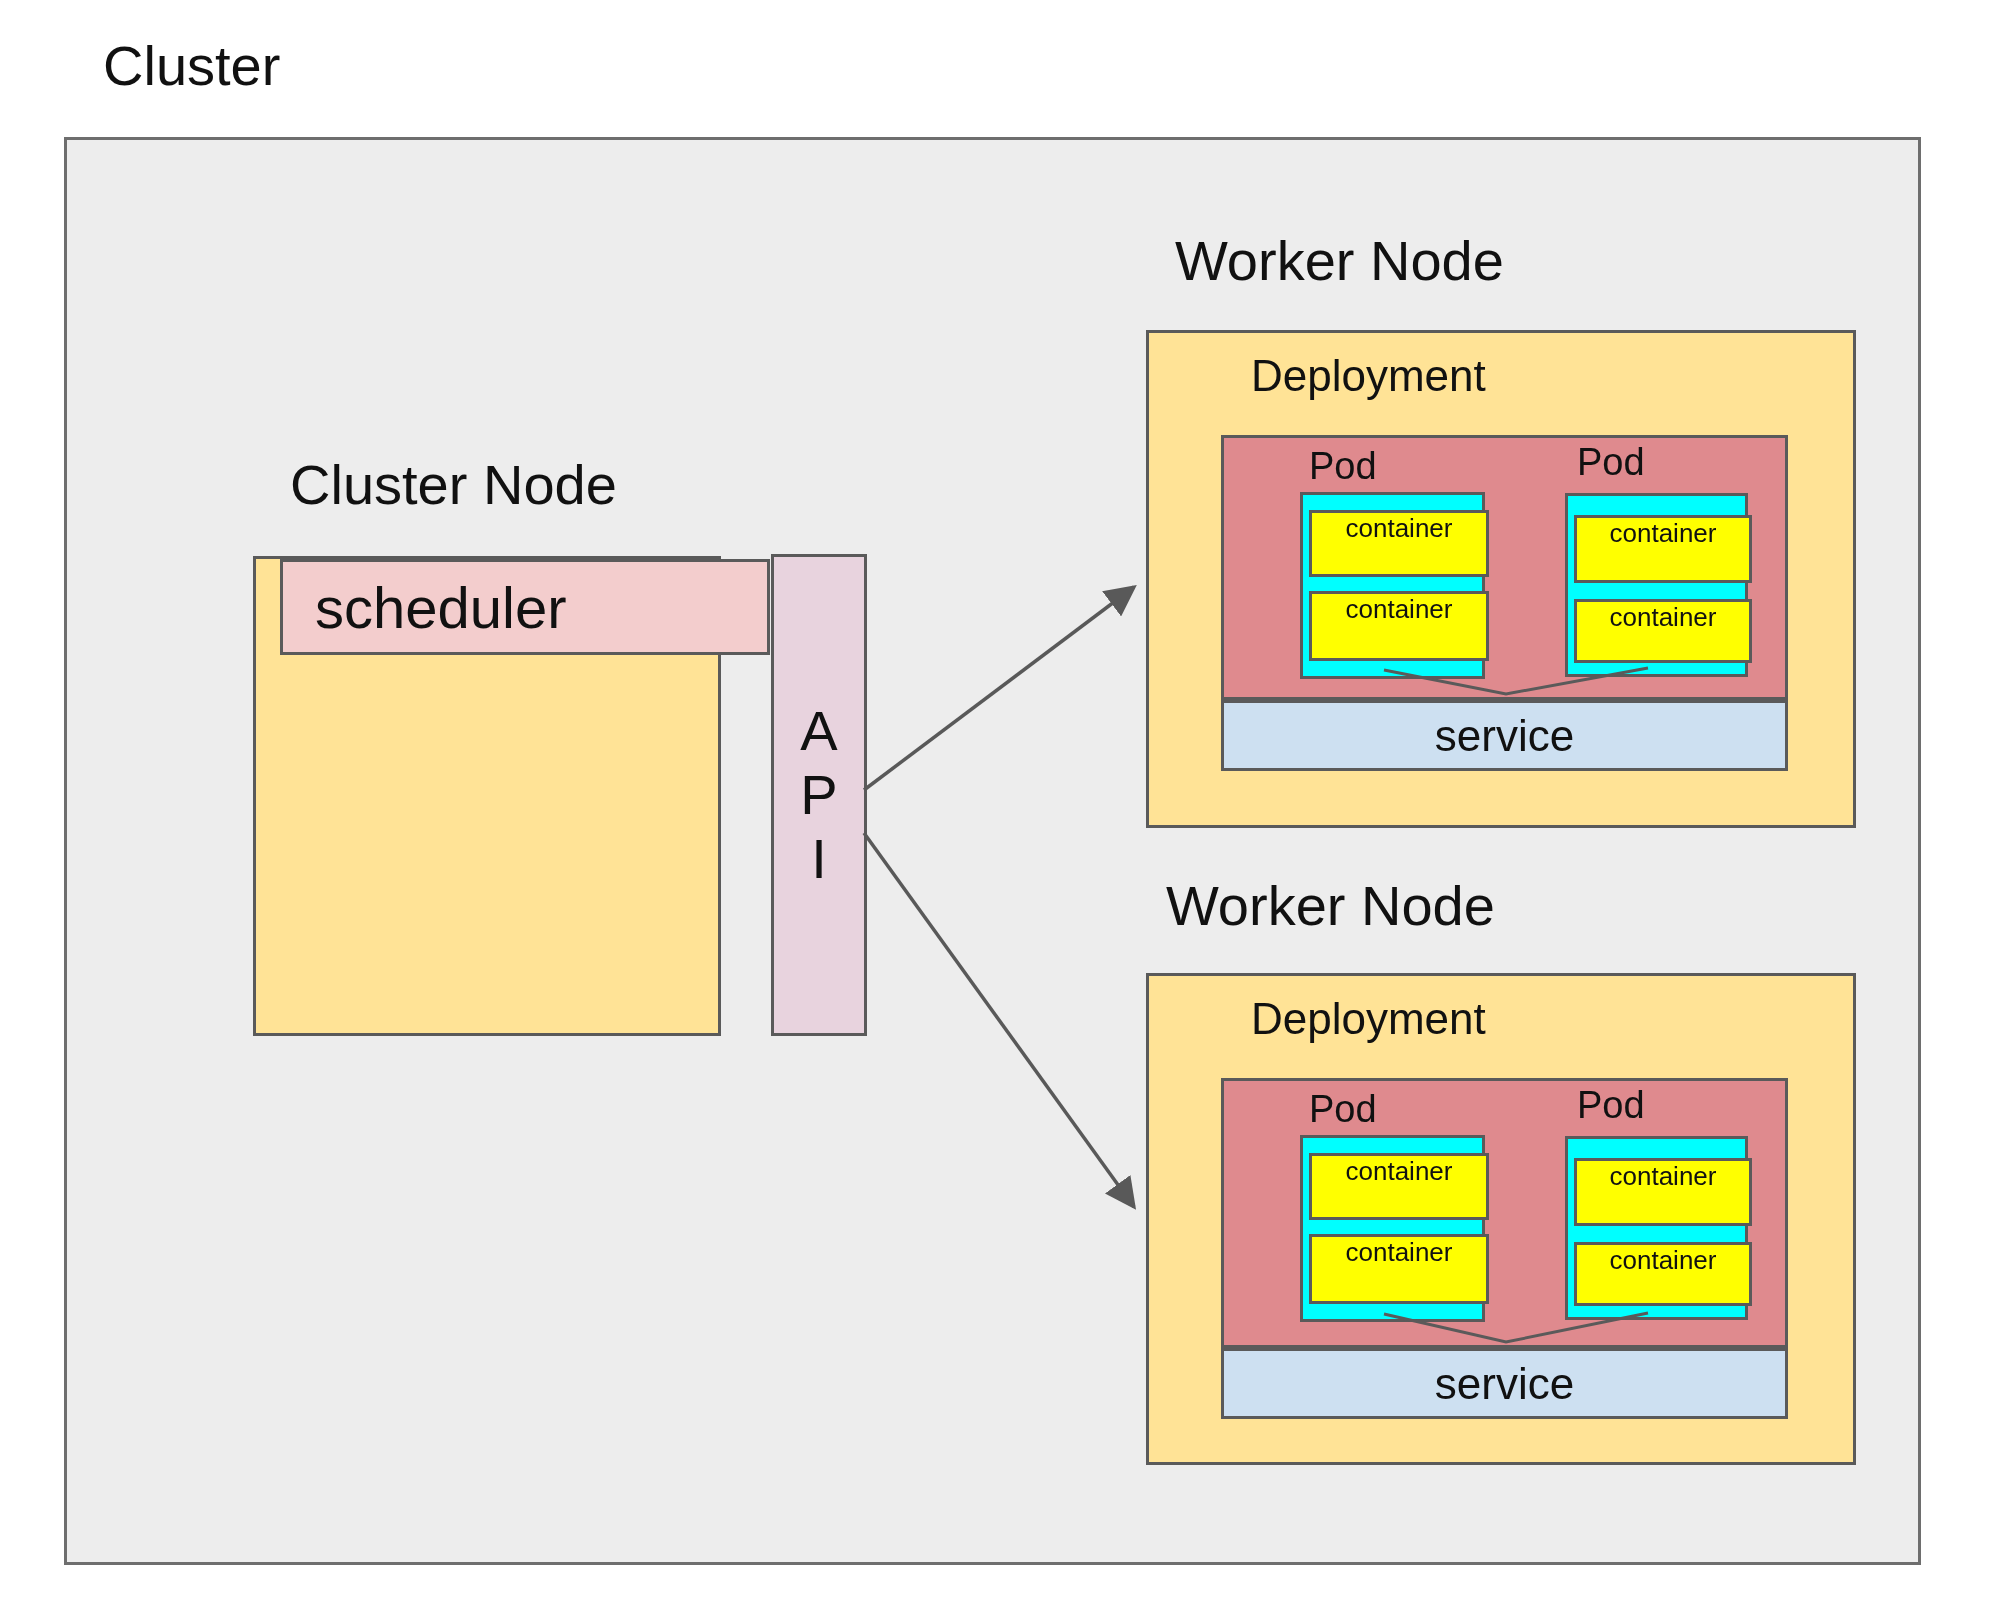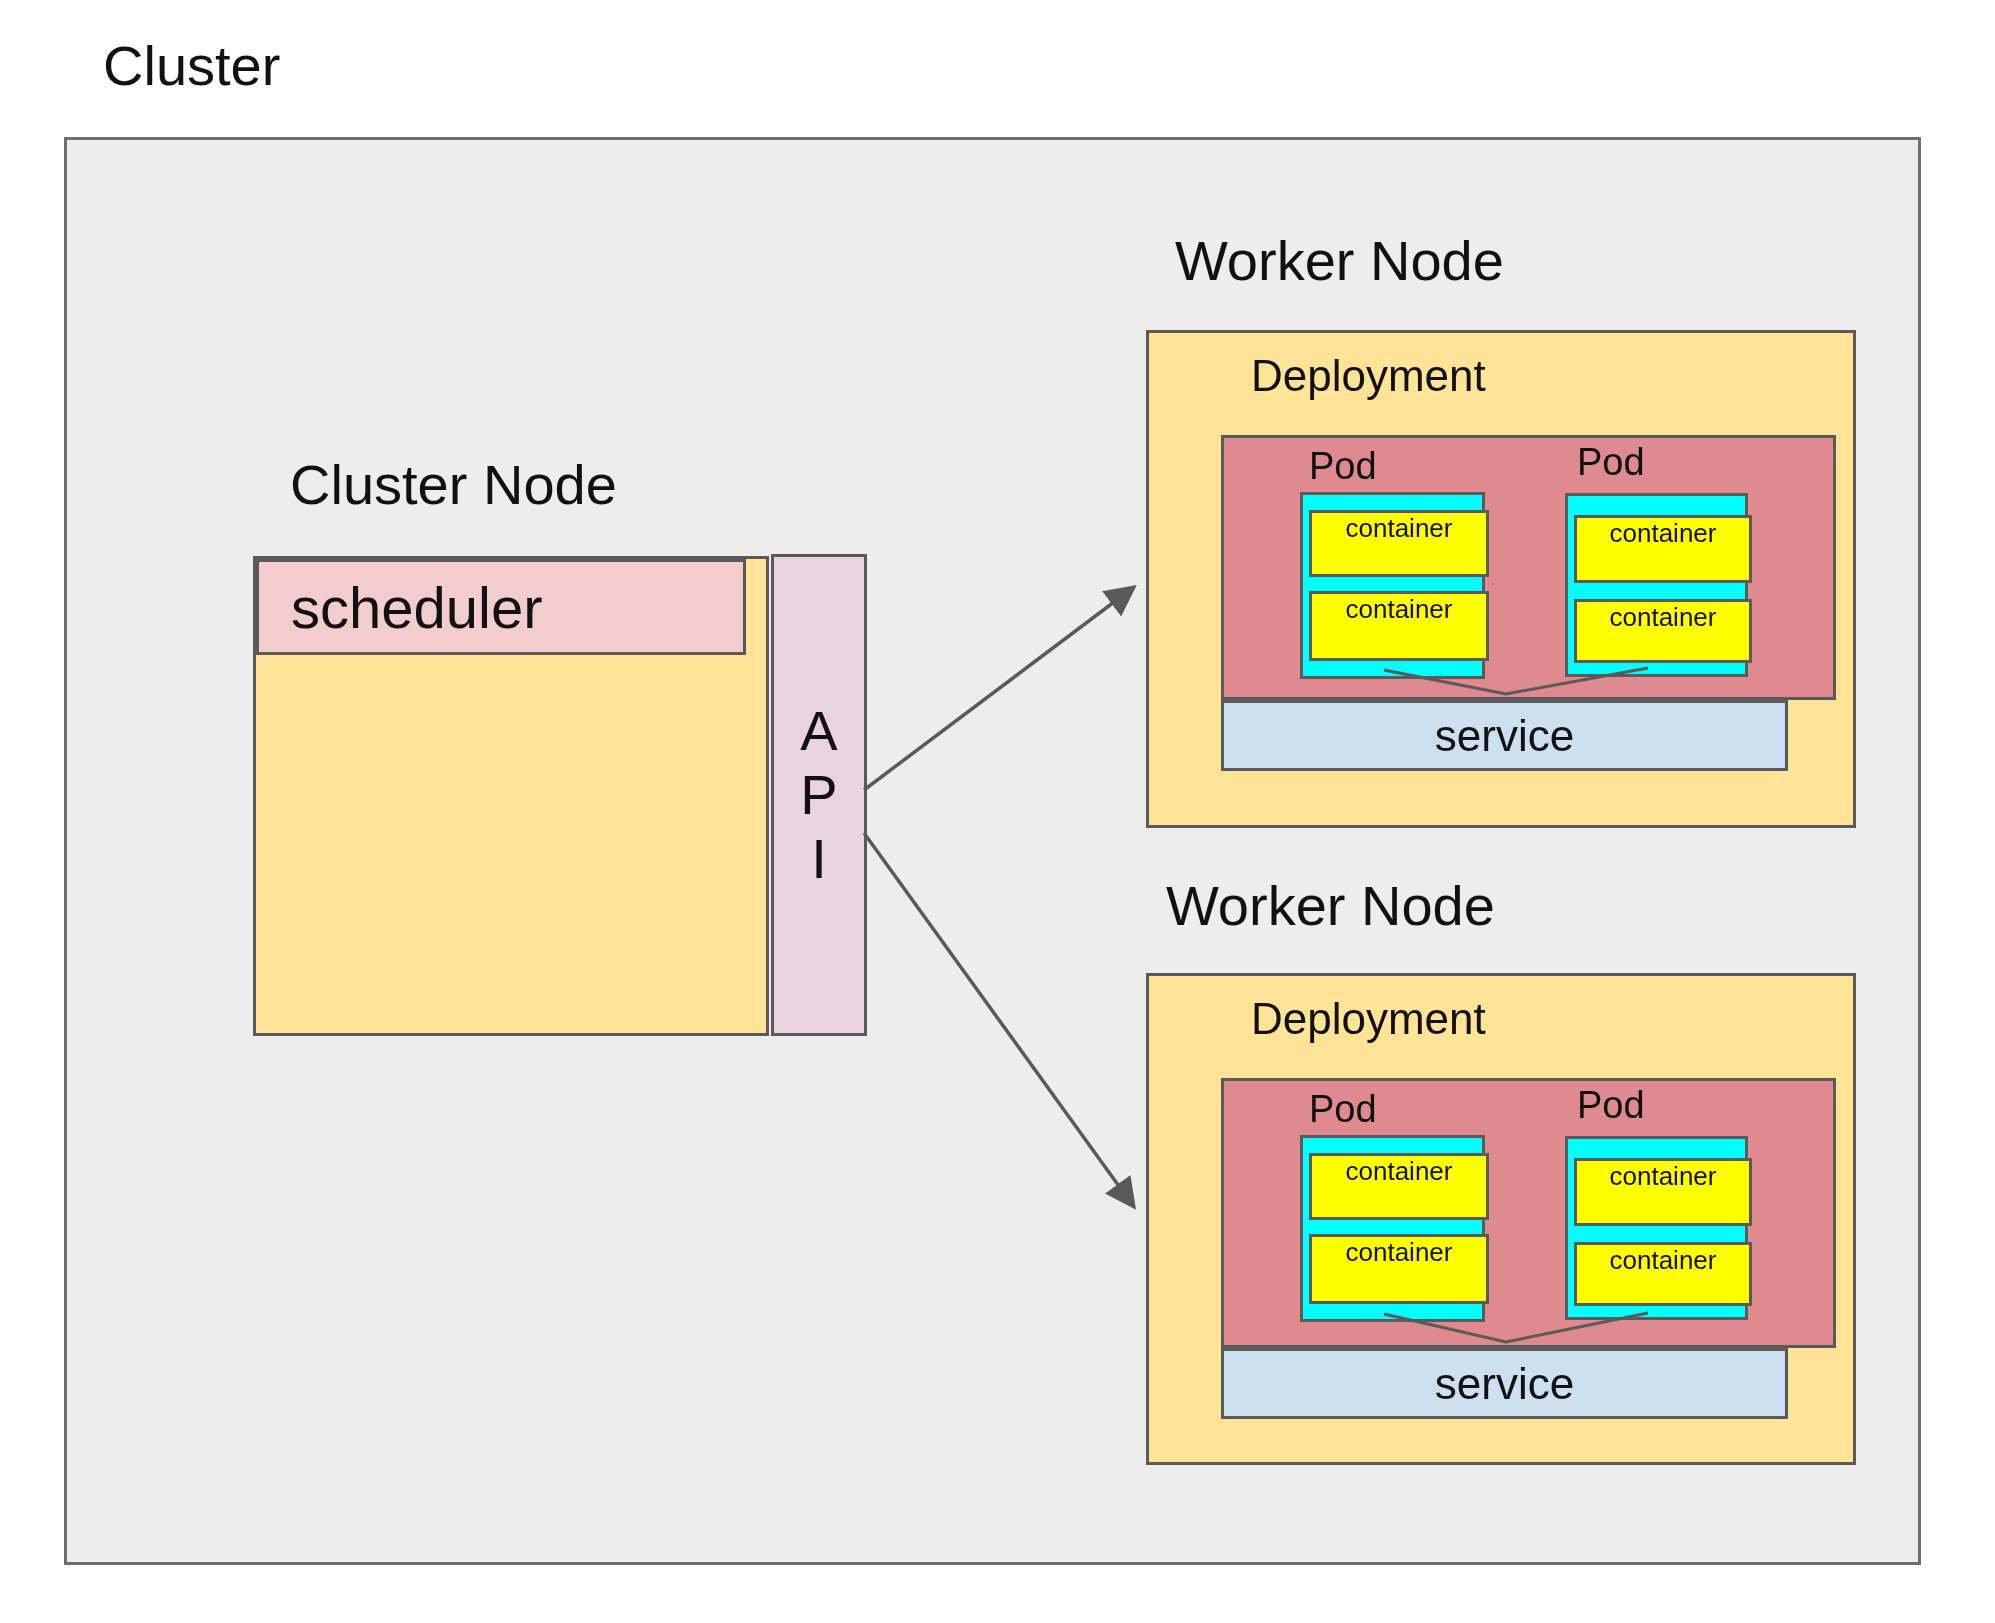"Pod" .red-box { width: 615px -> 567px }
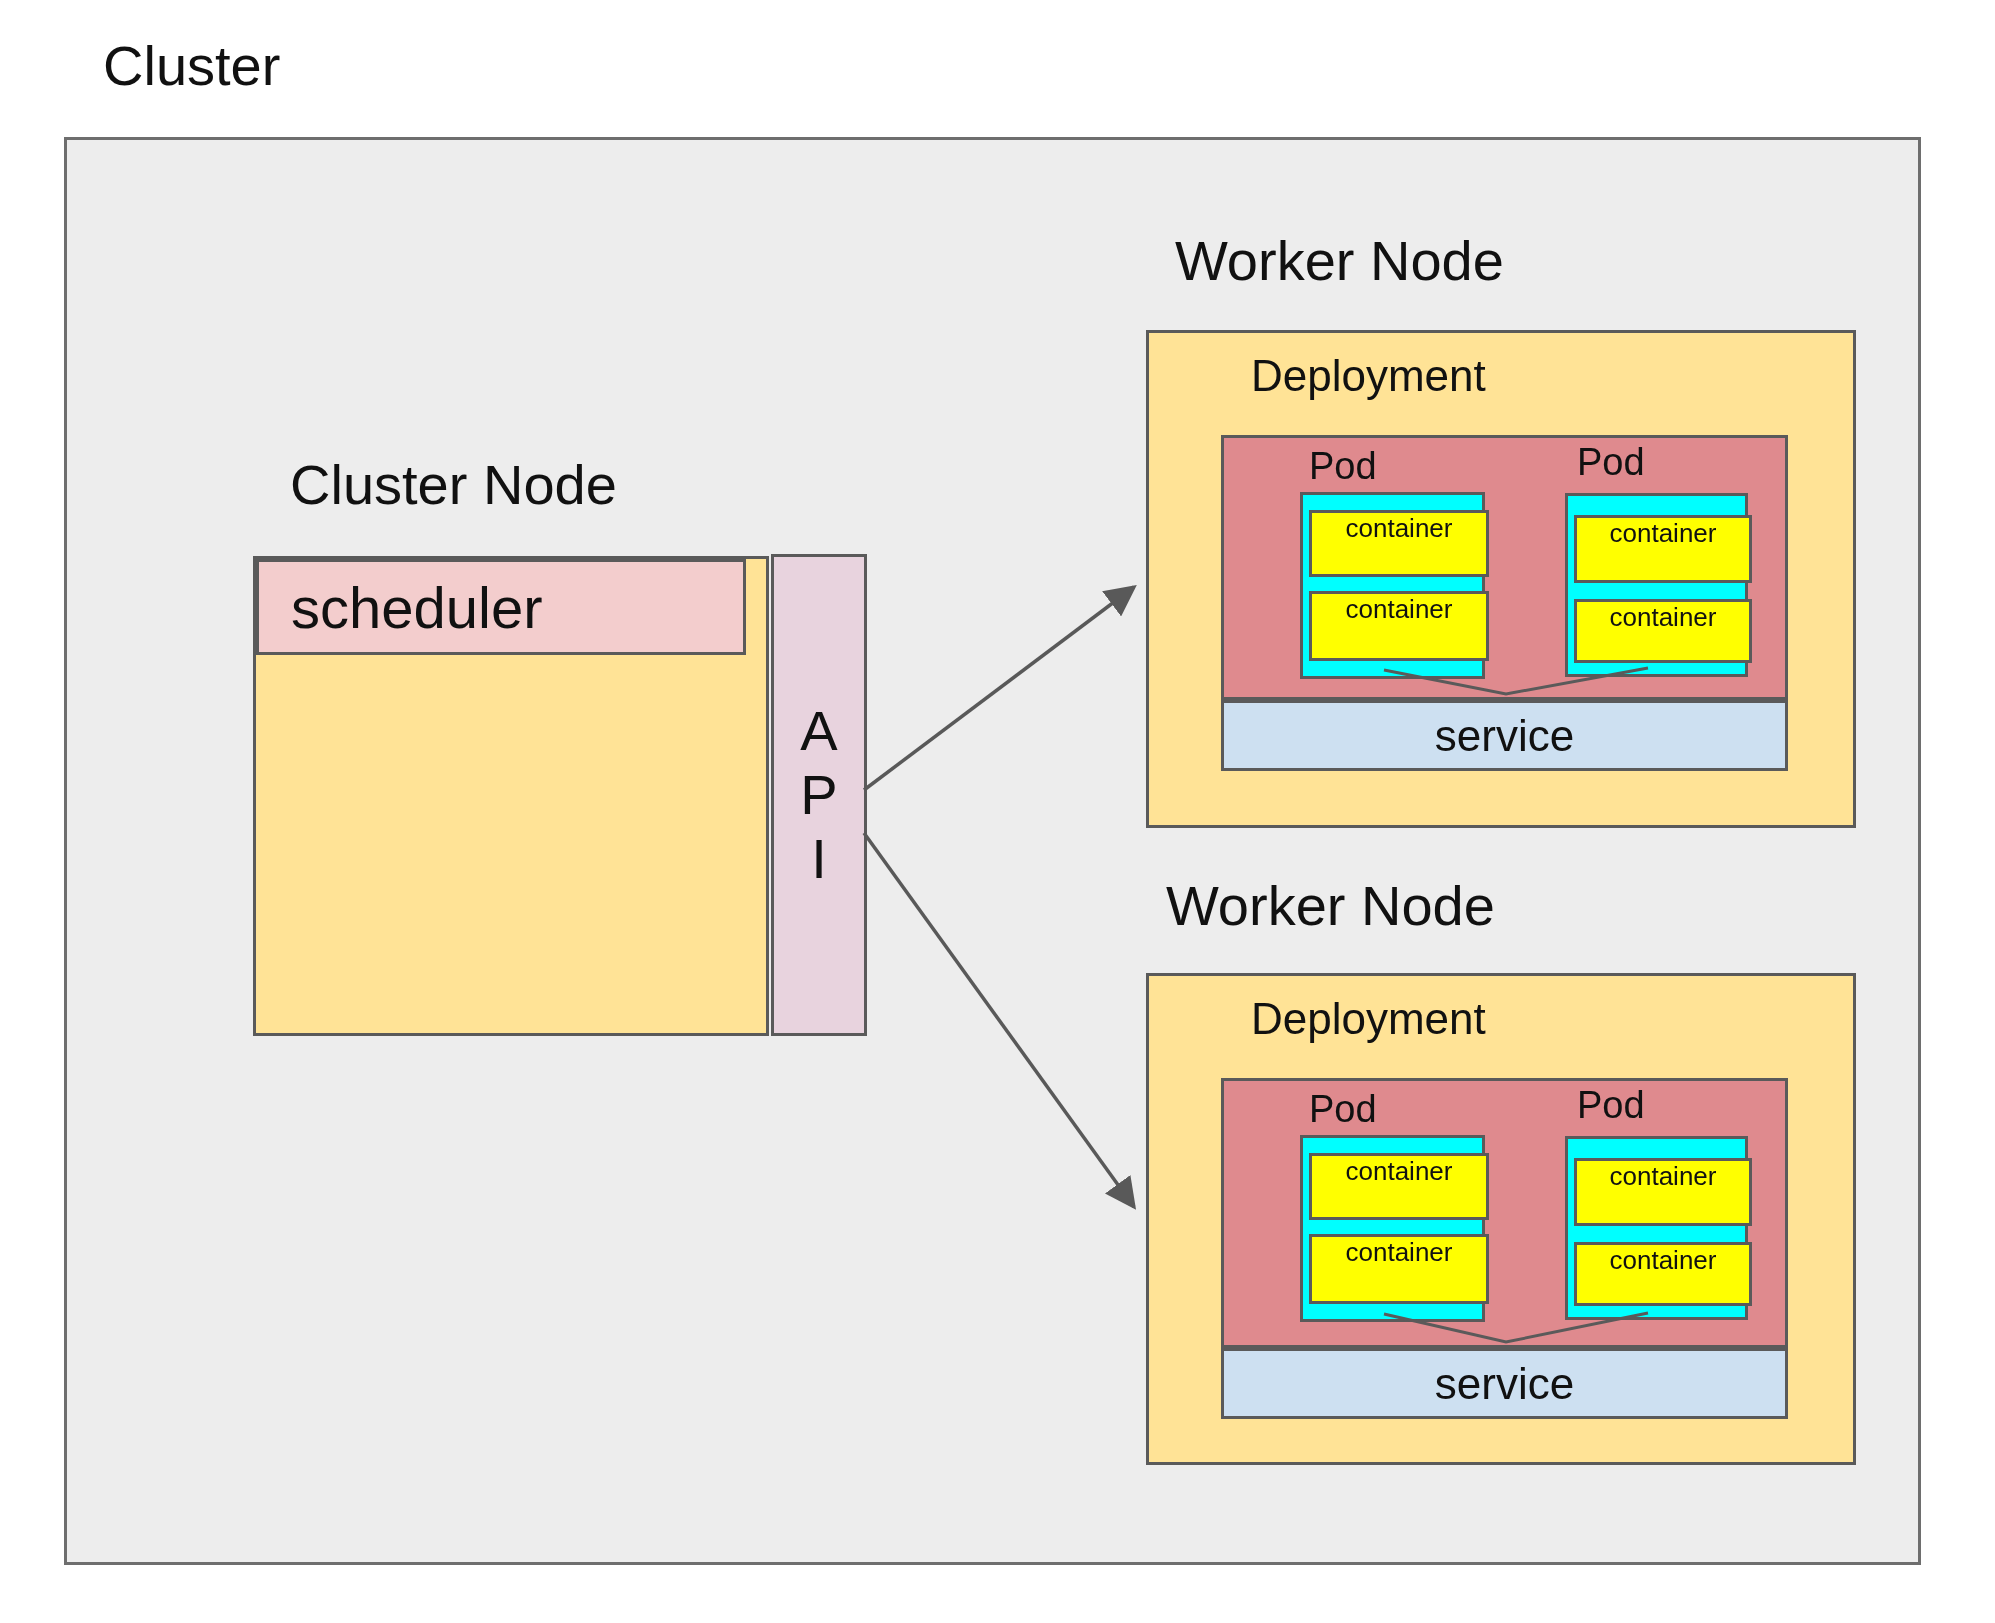"scheduler" .master-box { padding-left: none -> 24px; width: 516px -> 468px }
